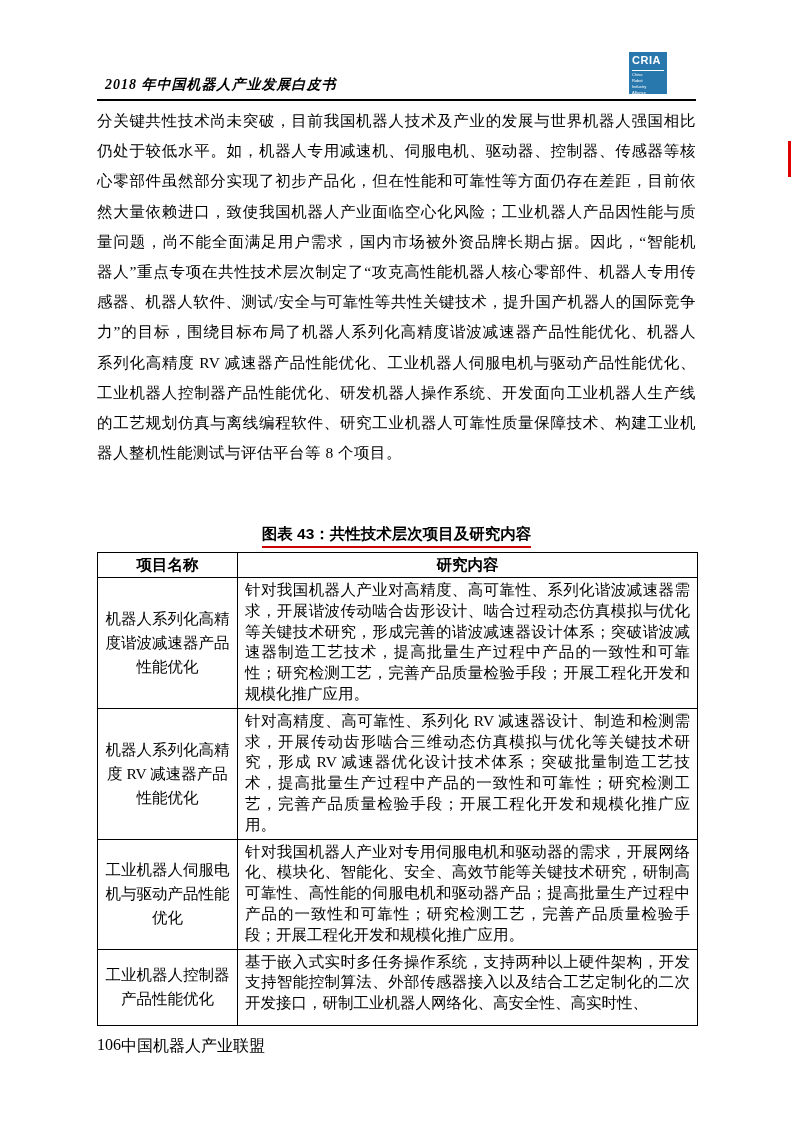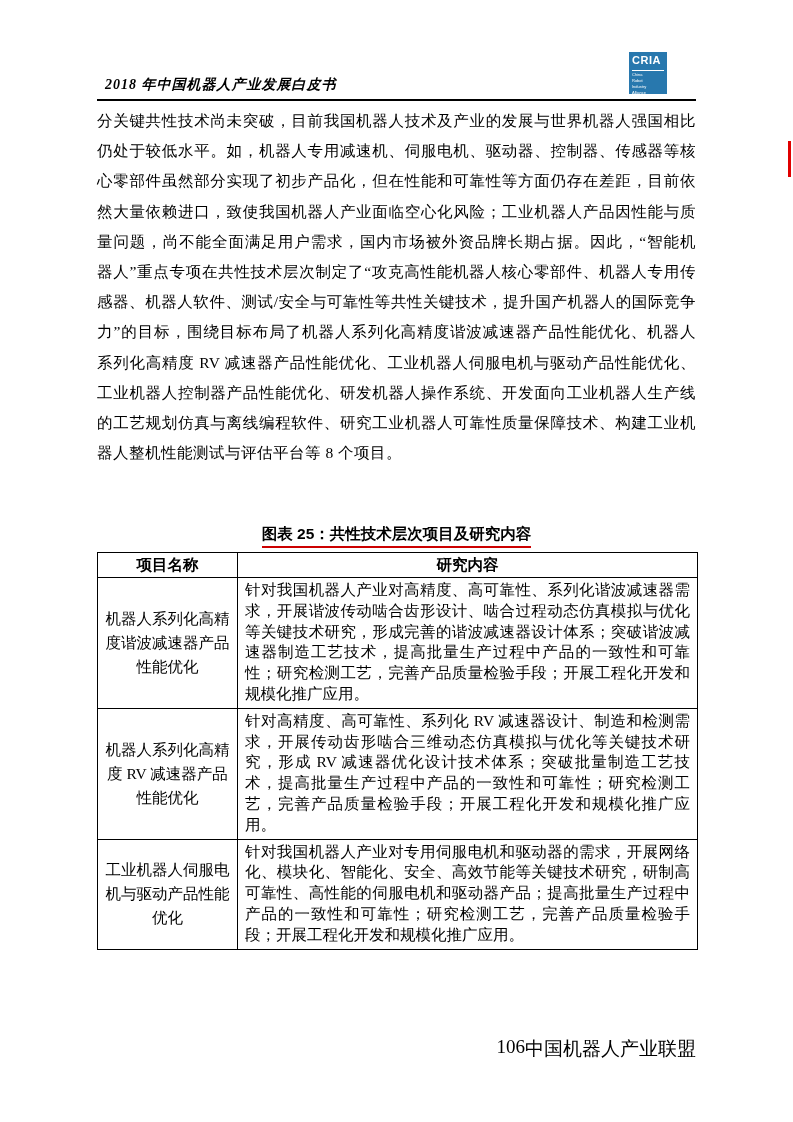"图表 25：共性技术层次项目及研究内容" span.underlined { text: 25 -> 43 }
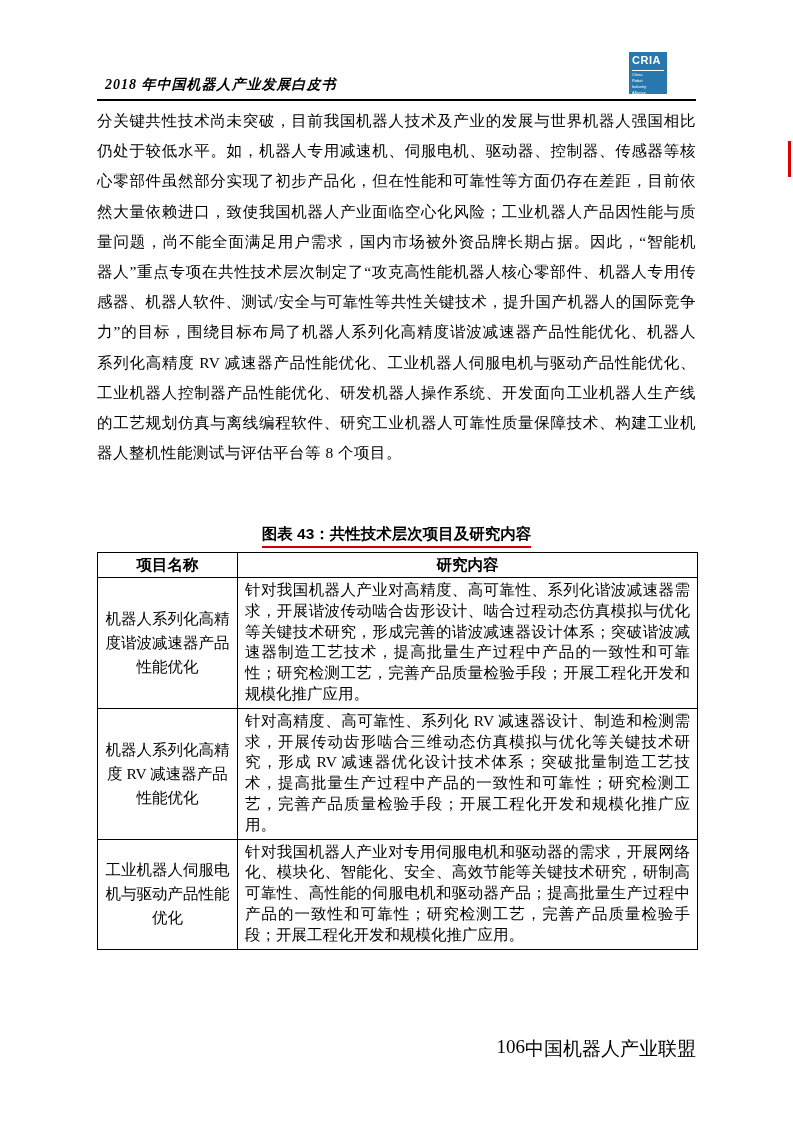"工业机器人控制器产品性能优化" tr.r4 { html: none -> <tr> <td>工业机器人控制器产品性能优化</td> <td>基于嵌入式实时多任务操作系统，支持两种以上硬件架构，开发支持智能控制算法、外部传感器接入以及结合工艺定制化的二次开发接口，研制工业机器人网络化、高安全性、高实时性、</td> </tr> }
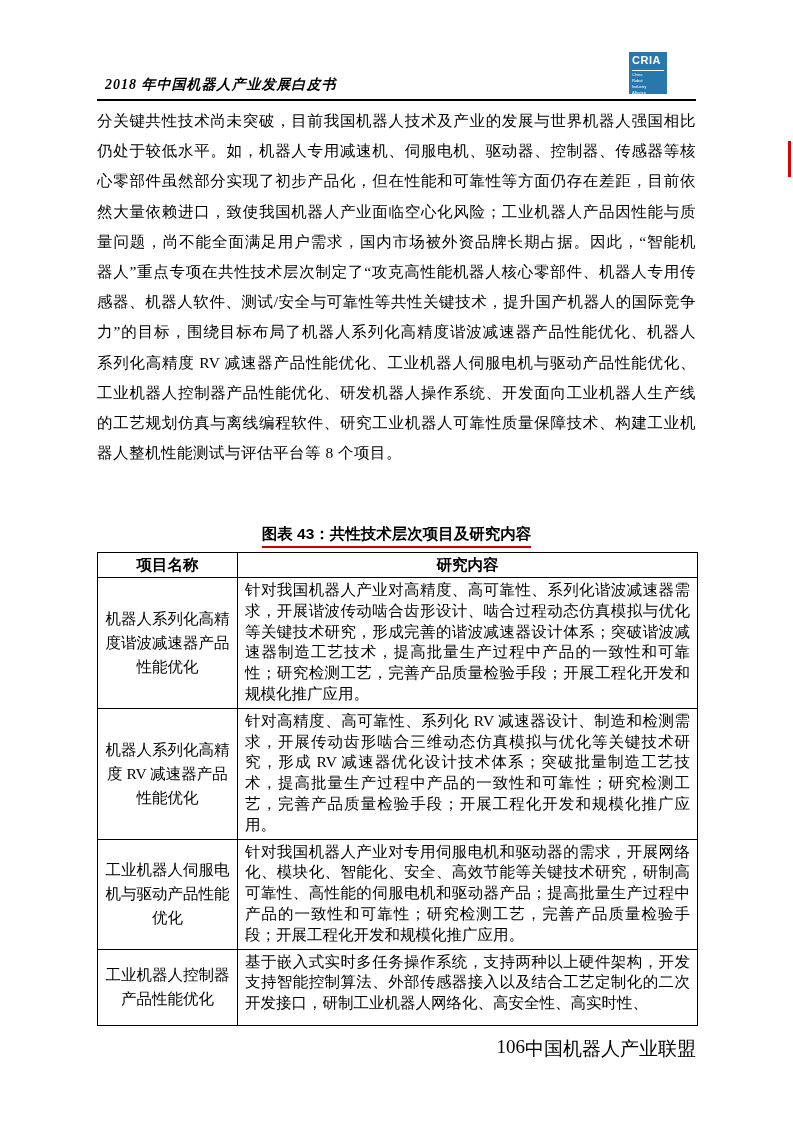"106" .footer { font-size: 19px -> 16px; justify-content: flex-end -> flex-start }
